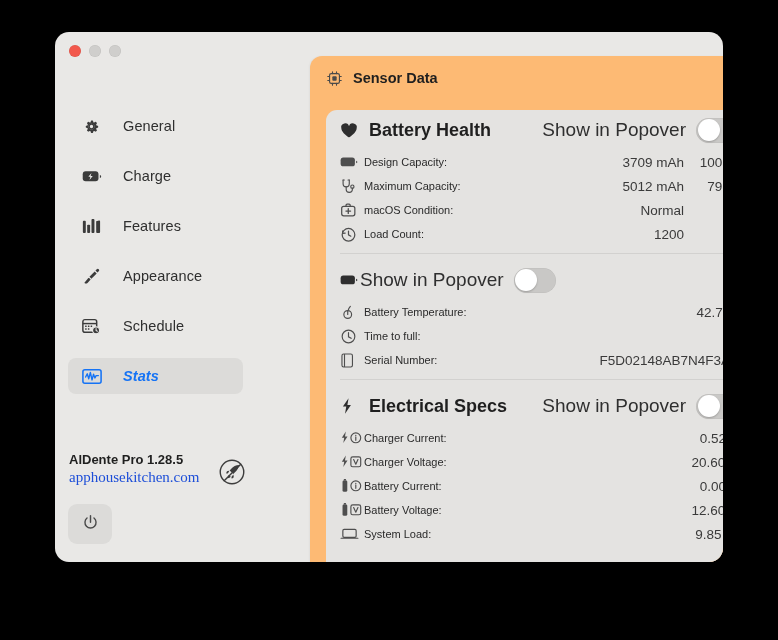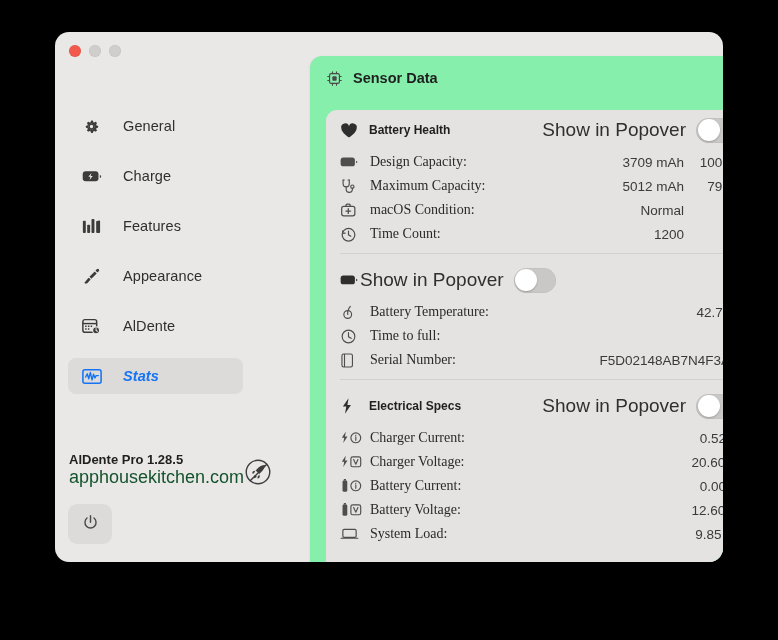"Sensor Data" #panel { background: #86efac -> #fdba74 }
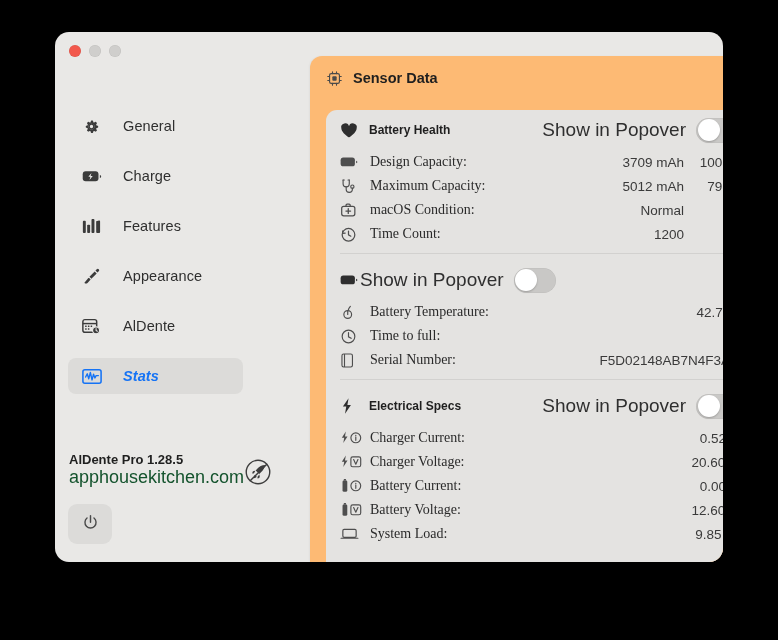"Battery Health" .section-title { font-size: 12px -> 18px }
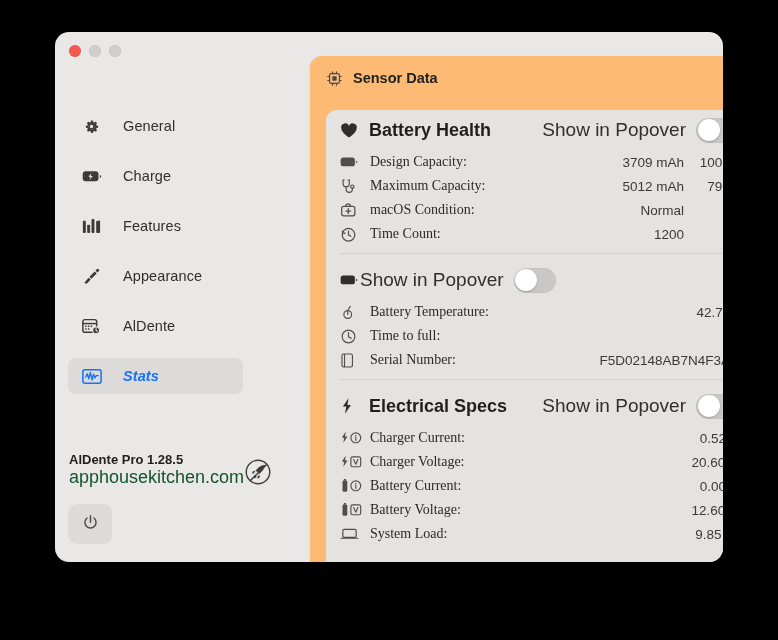"Design Capacity:" .row-label { font-family: Liberation Serif, serif -> none; font-size: 14px -> 11px; margin-left: 6px -> none }
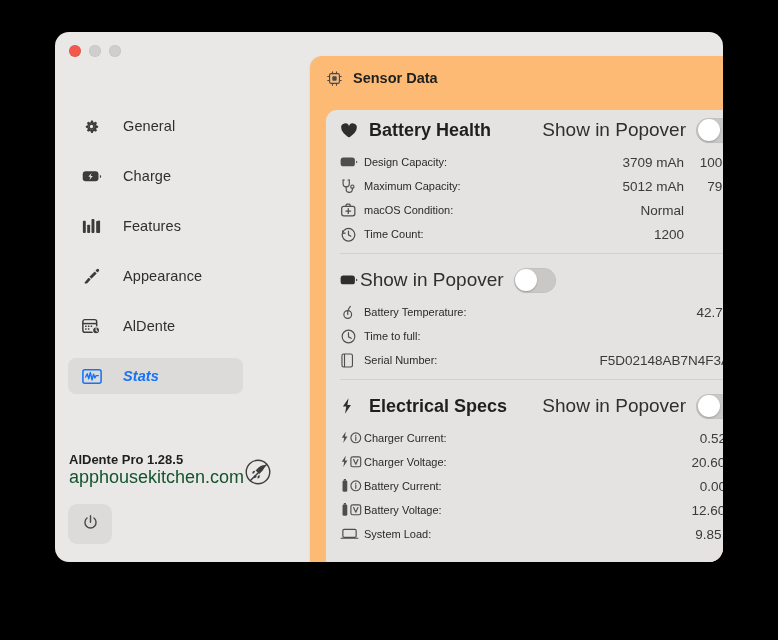"Time Count:" span.row-label { text: Time -> Load }
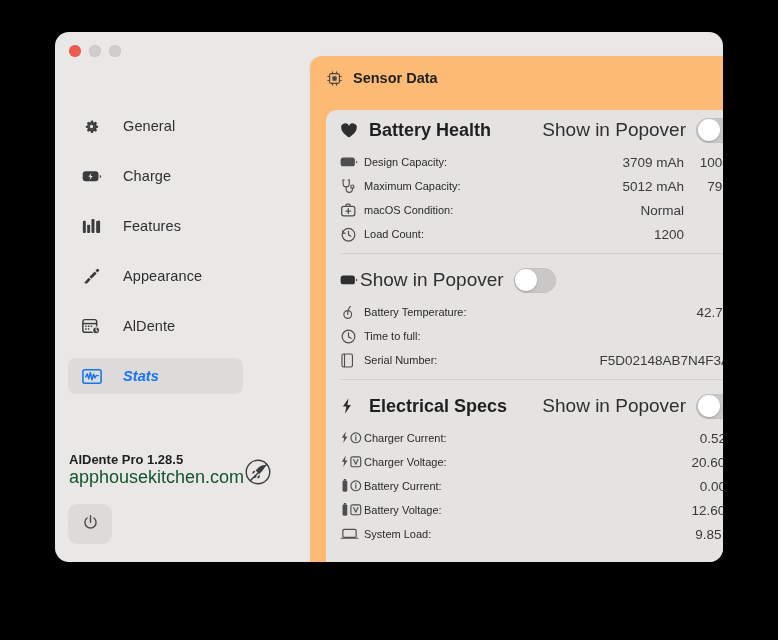"AlDente" span.nav-label { text: AlDente -> Schedule }
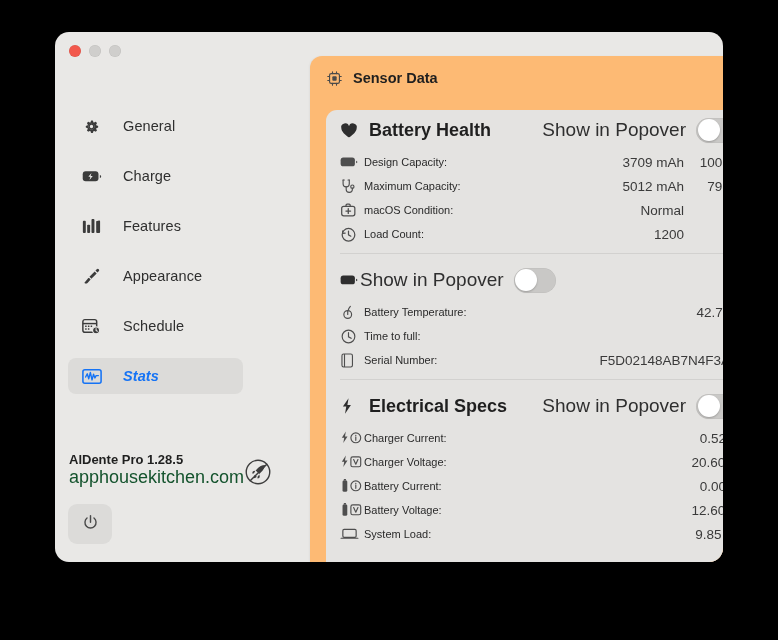"apphousekitchen.com" .site-link { color: #14532d -> #1d4ed8; font-family: none -> Liberation Serif, serif; font-size: 18px -> 15px }
